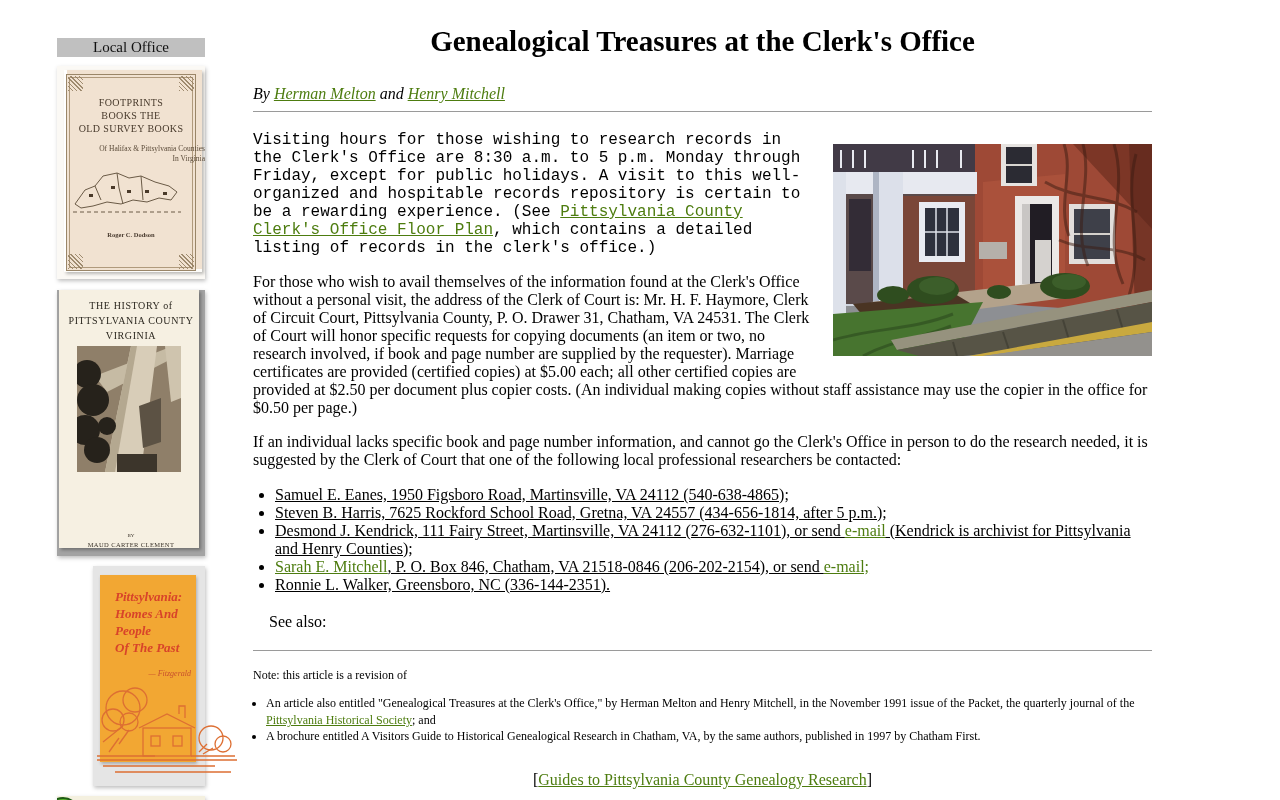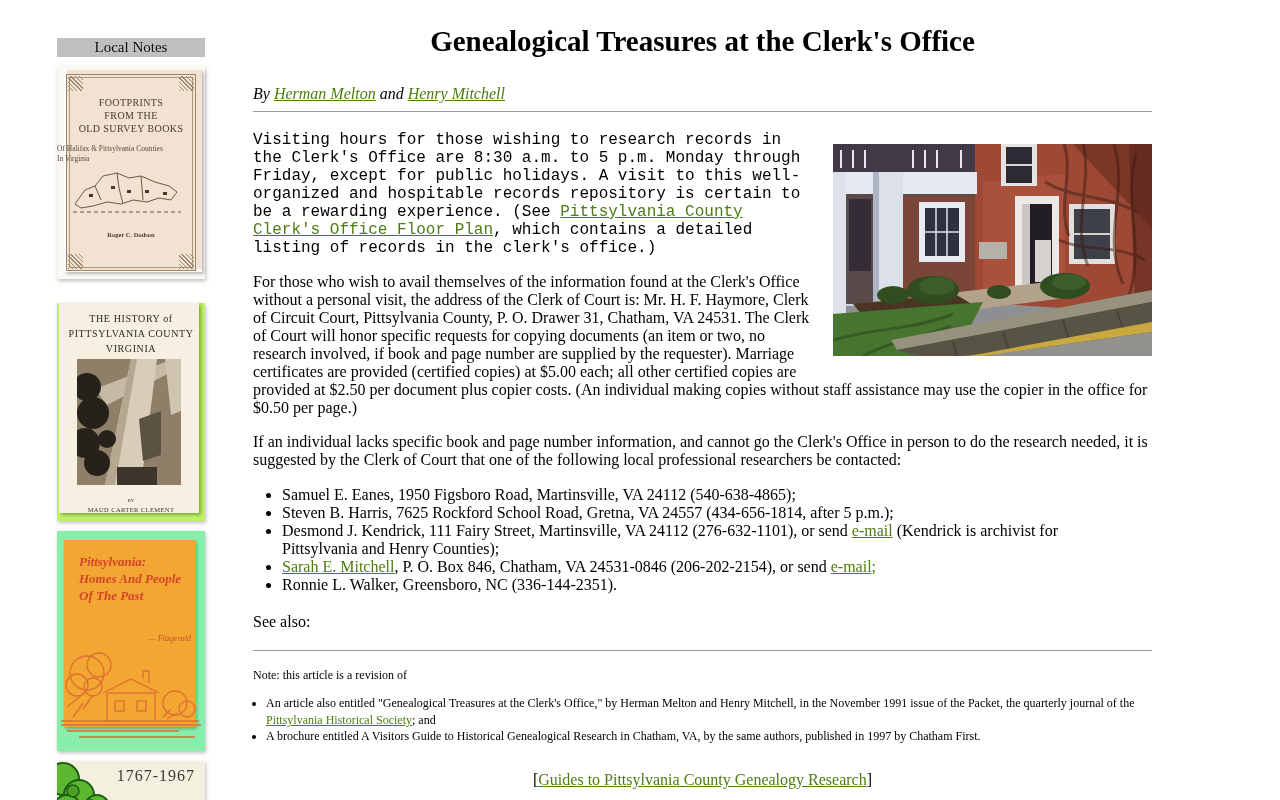"Local Notes" span { text: Notes -> Office }
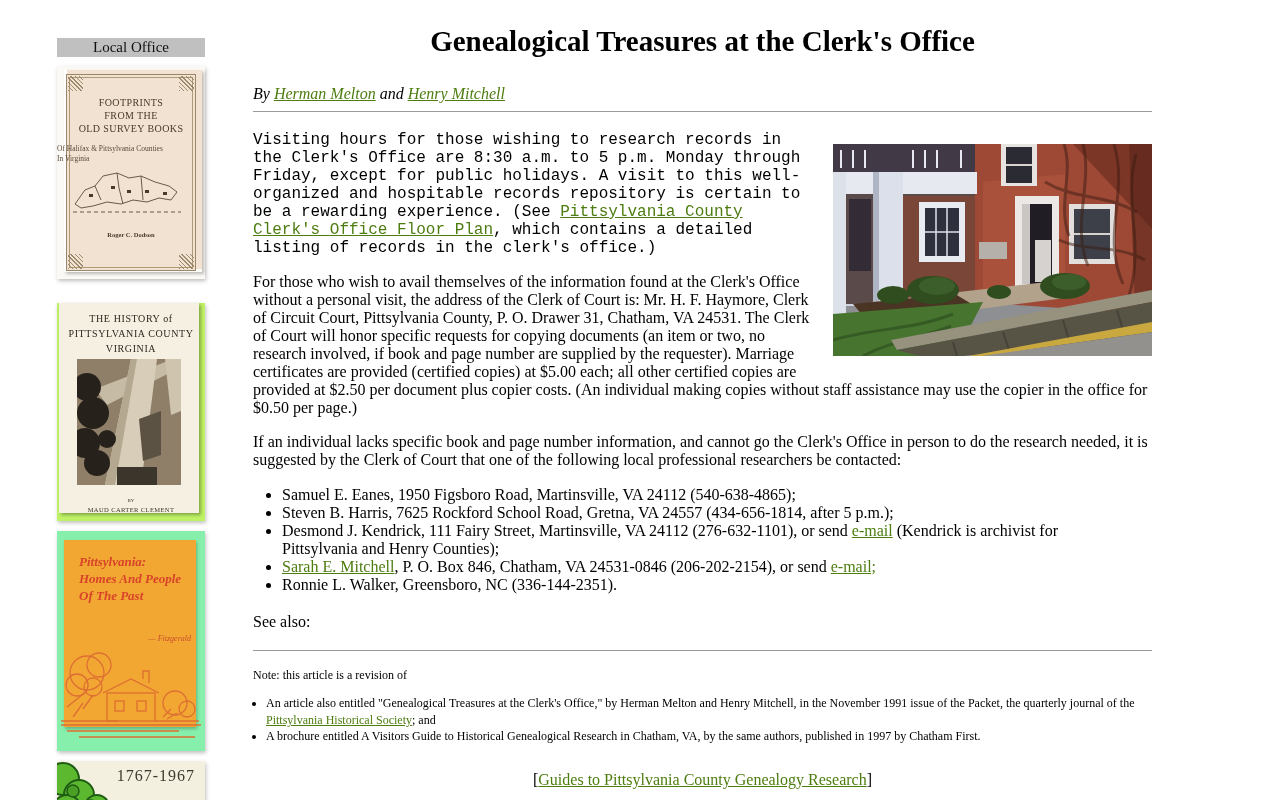"FROM THE" span { text: FROM -> BOOKS }
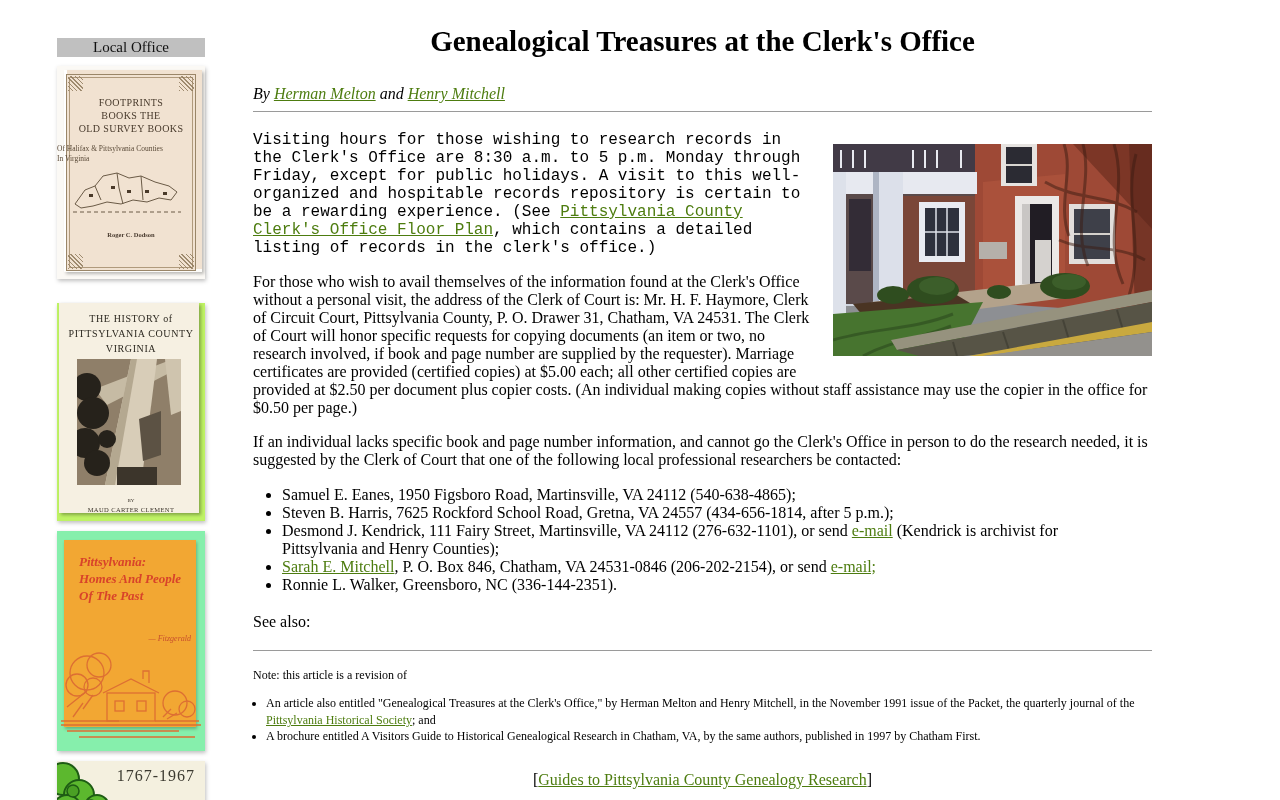"Of Halifax & Pittsylvania Counties" .b1-sub { text-align: left -> right }
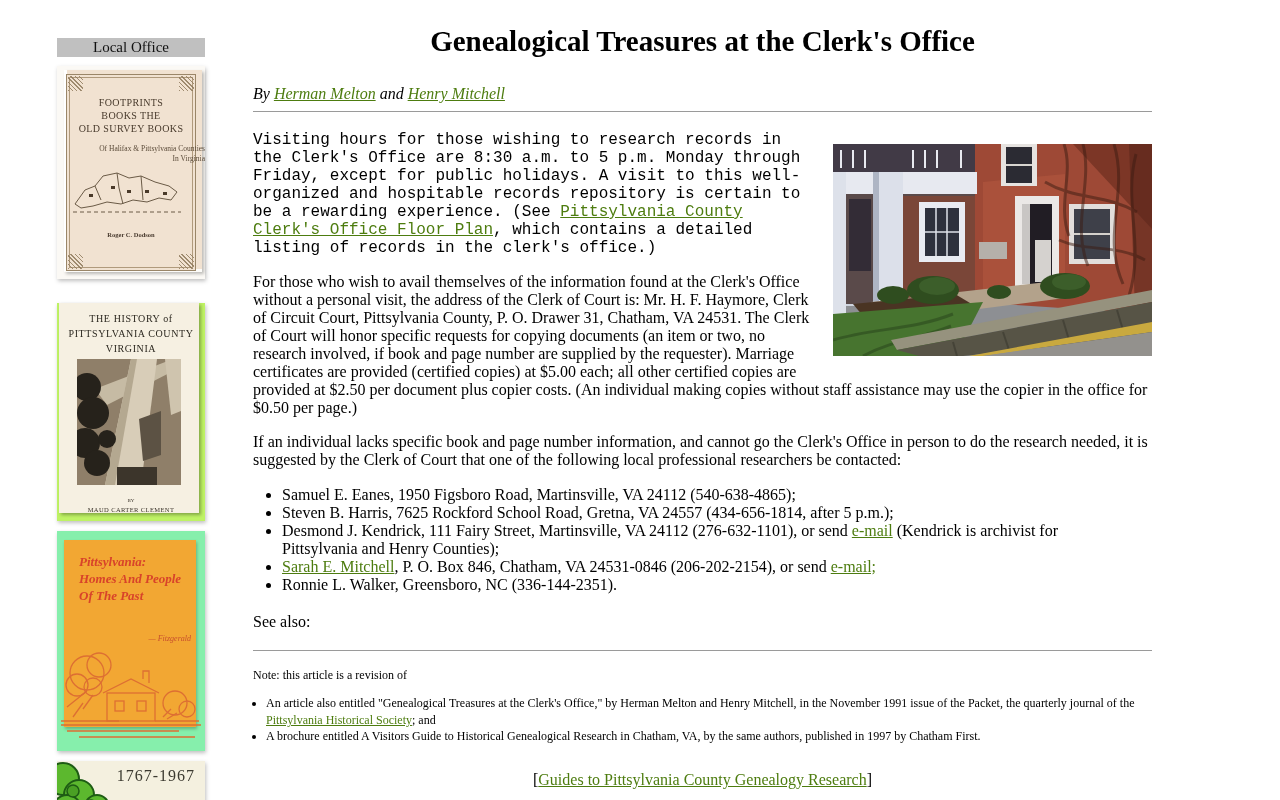"THE HISTORY of" .book2 { background: #bef264 -> #a3a3a3; height: 218px -> 266px; margin-top: 24px -> 11px }
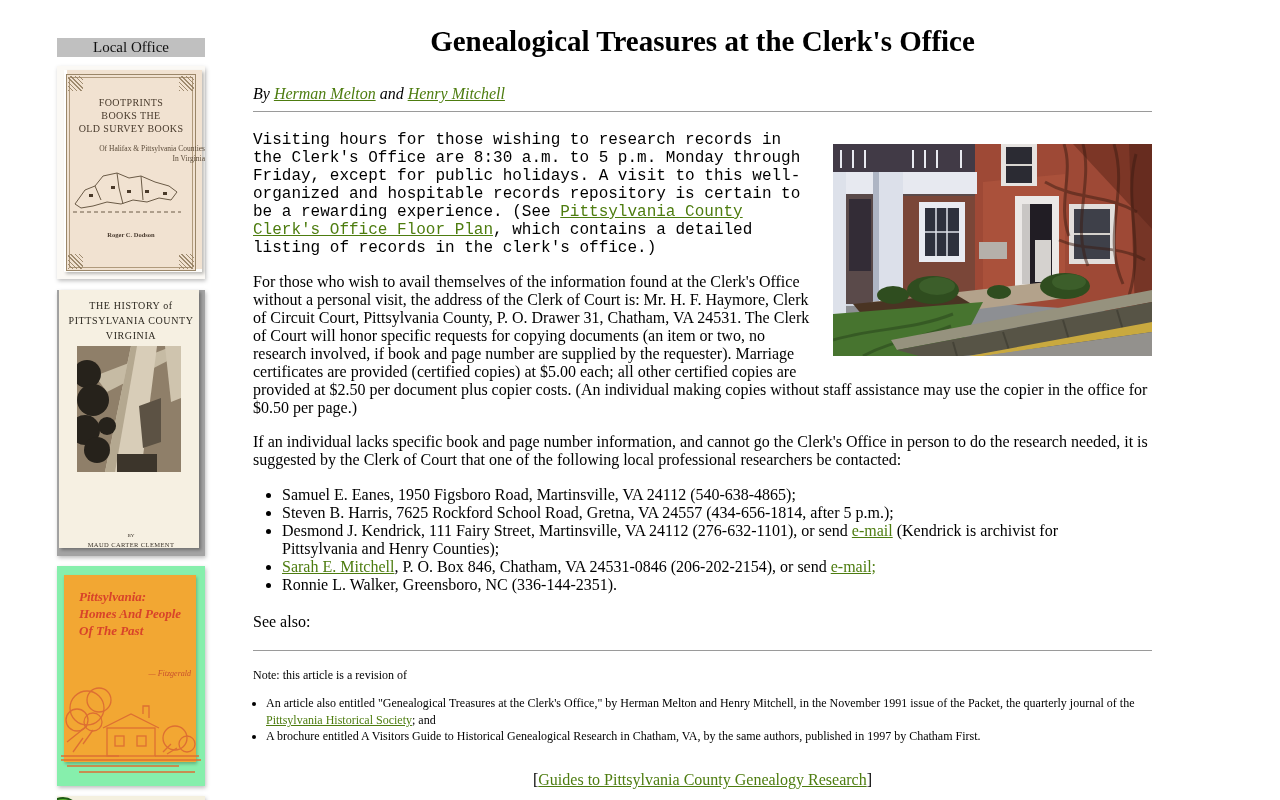"Samuel E. Eanes, 1950 Figsboro" ul.blist { margin: 17px 16px 0 -> 17px 9px 0; text-decoration: none -> underline }
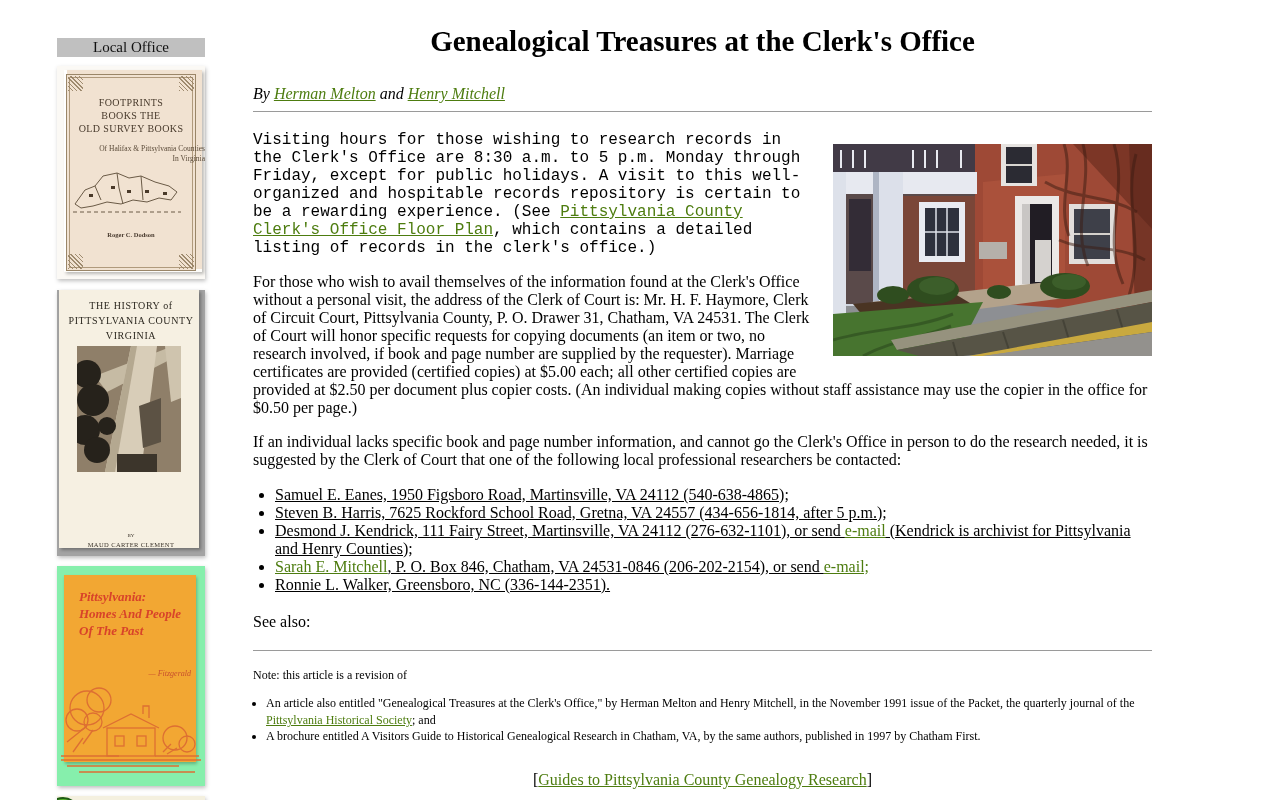", P. O. Box 846," span { text: 24531-0846 -> 21518-0846 }
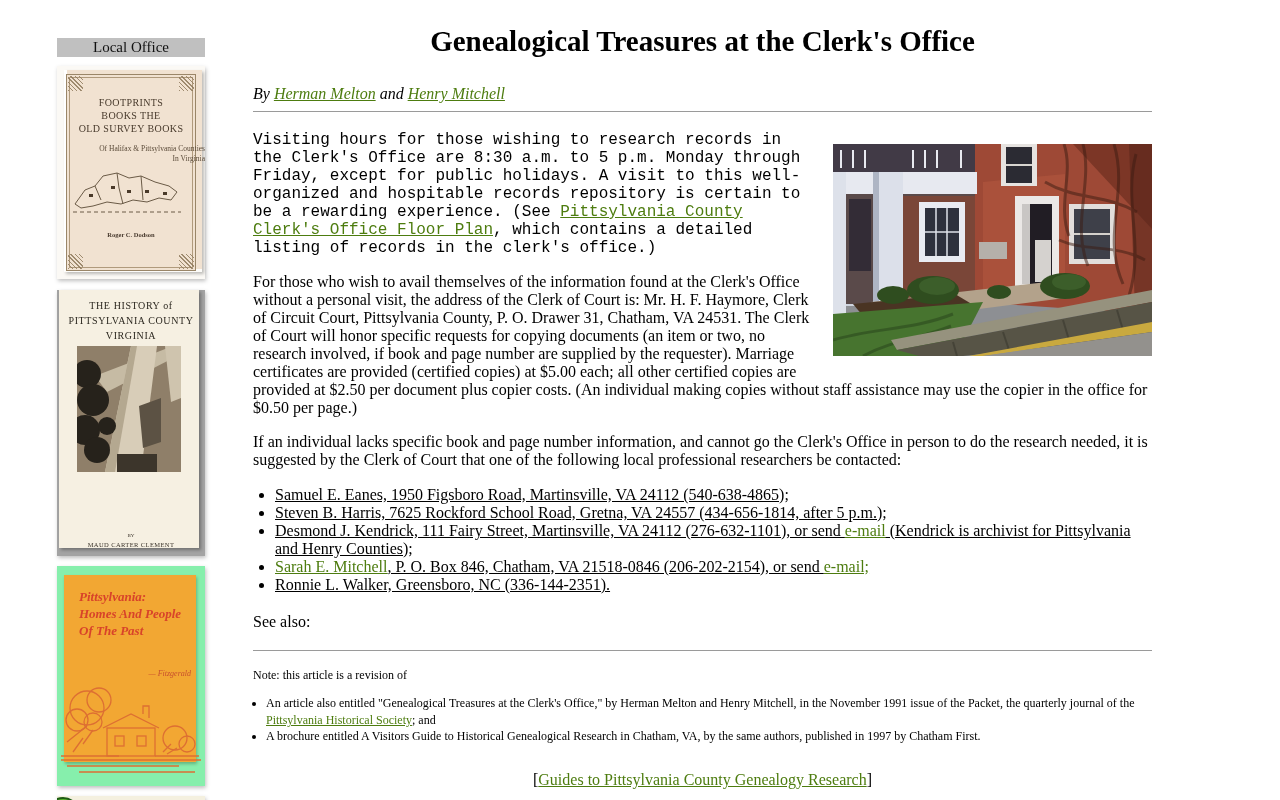"Pittsylvania:" .book3 { background: #86efac -> #e5e5e5; margin-left: none -> 36px }
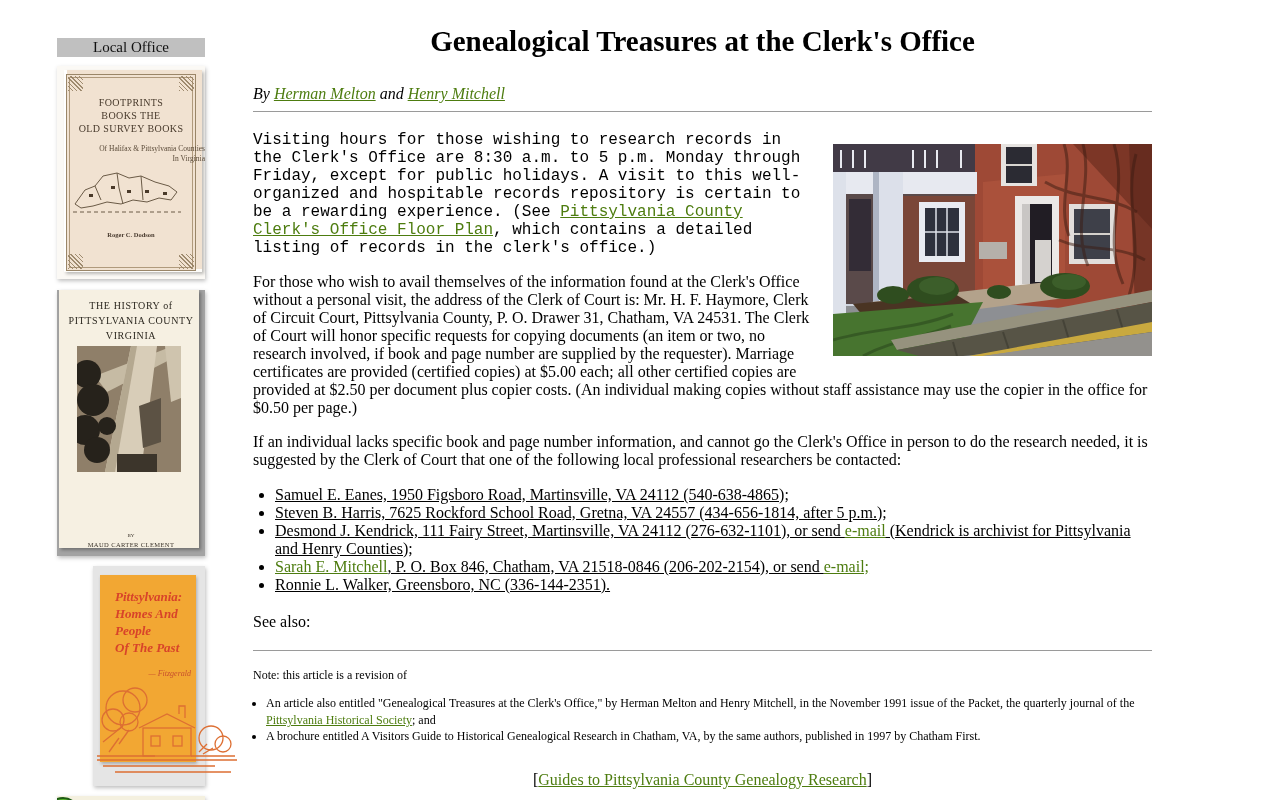"See also:" p.seealso { margin: 19px 0 0 -> 19px 16px 0 }
